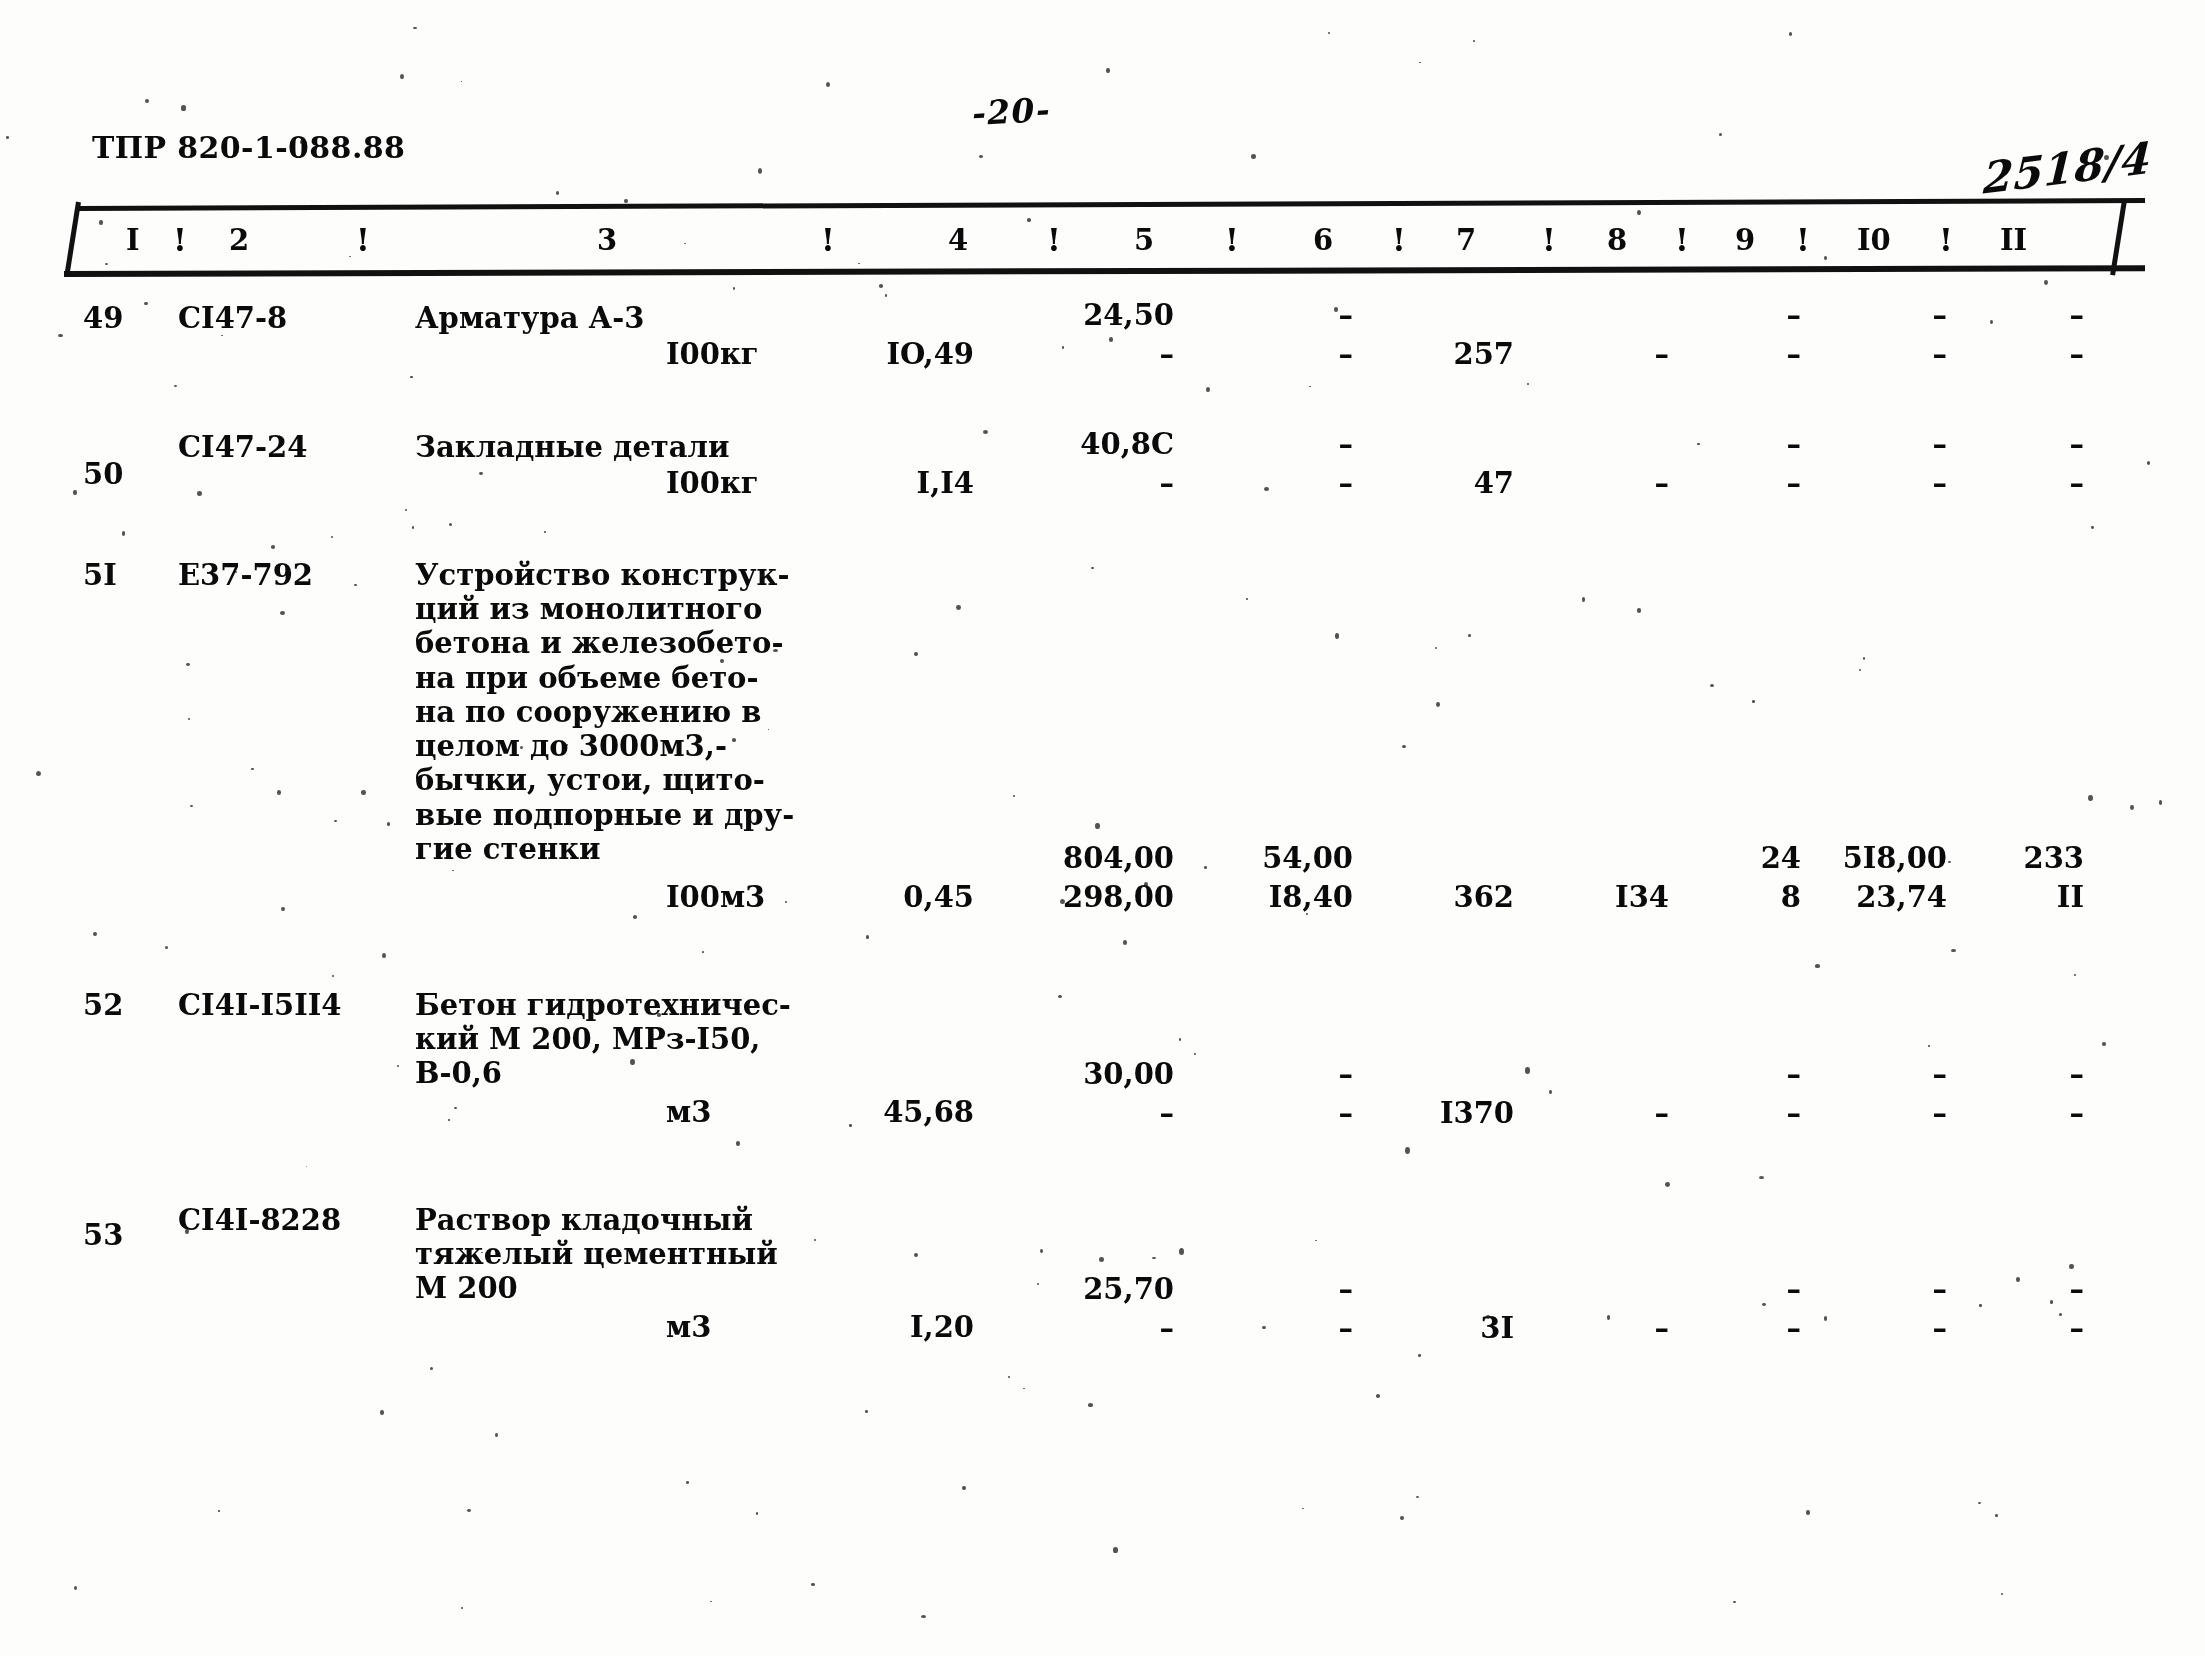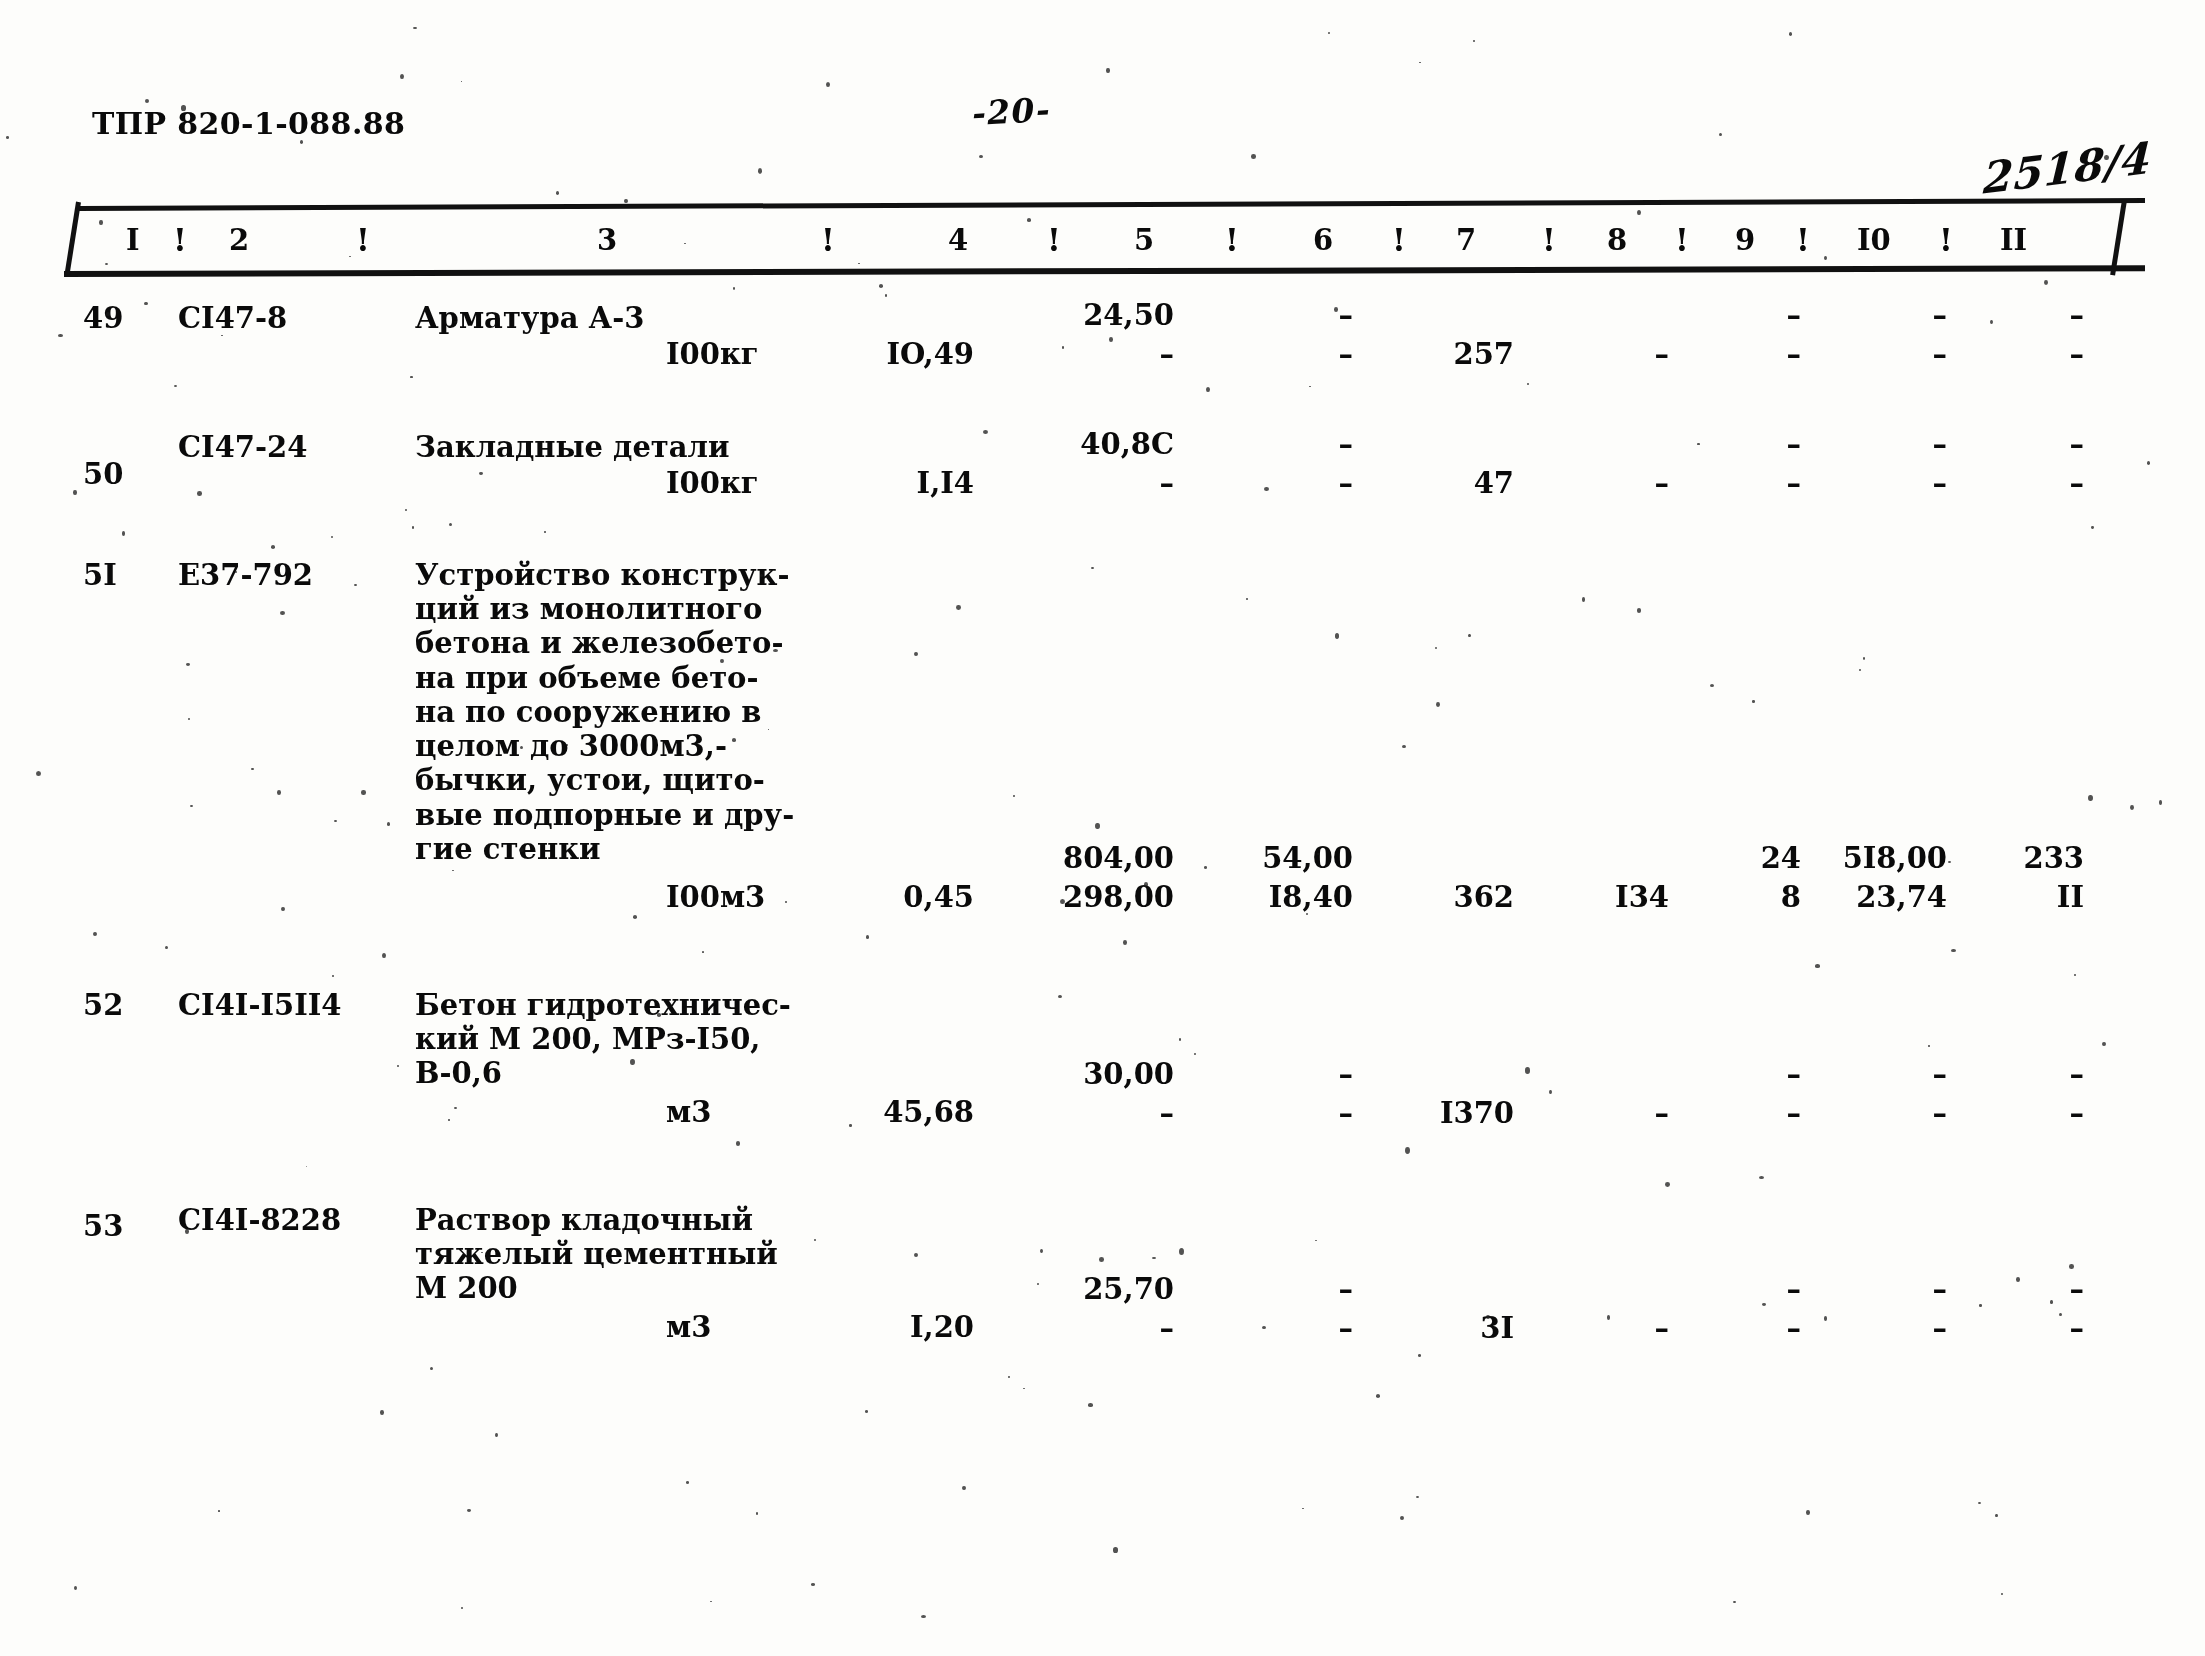"ТПР 820-1-088.88" .tw { margin-top: none -> 24px }
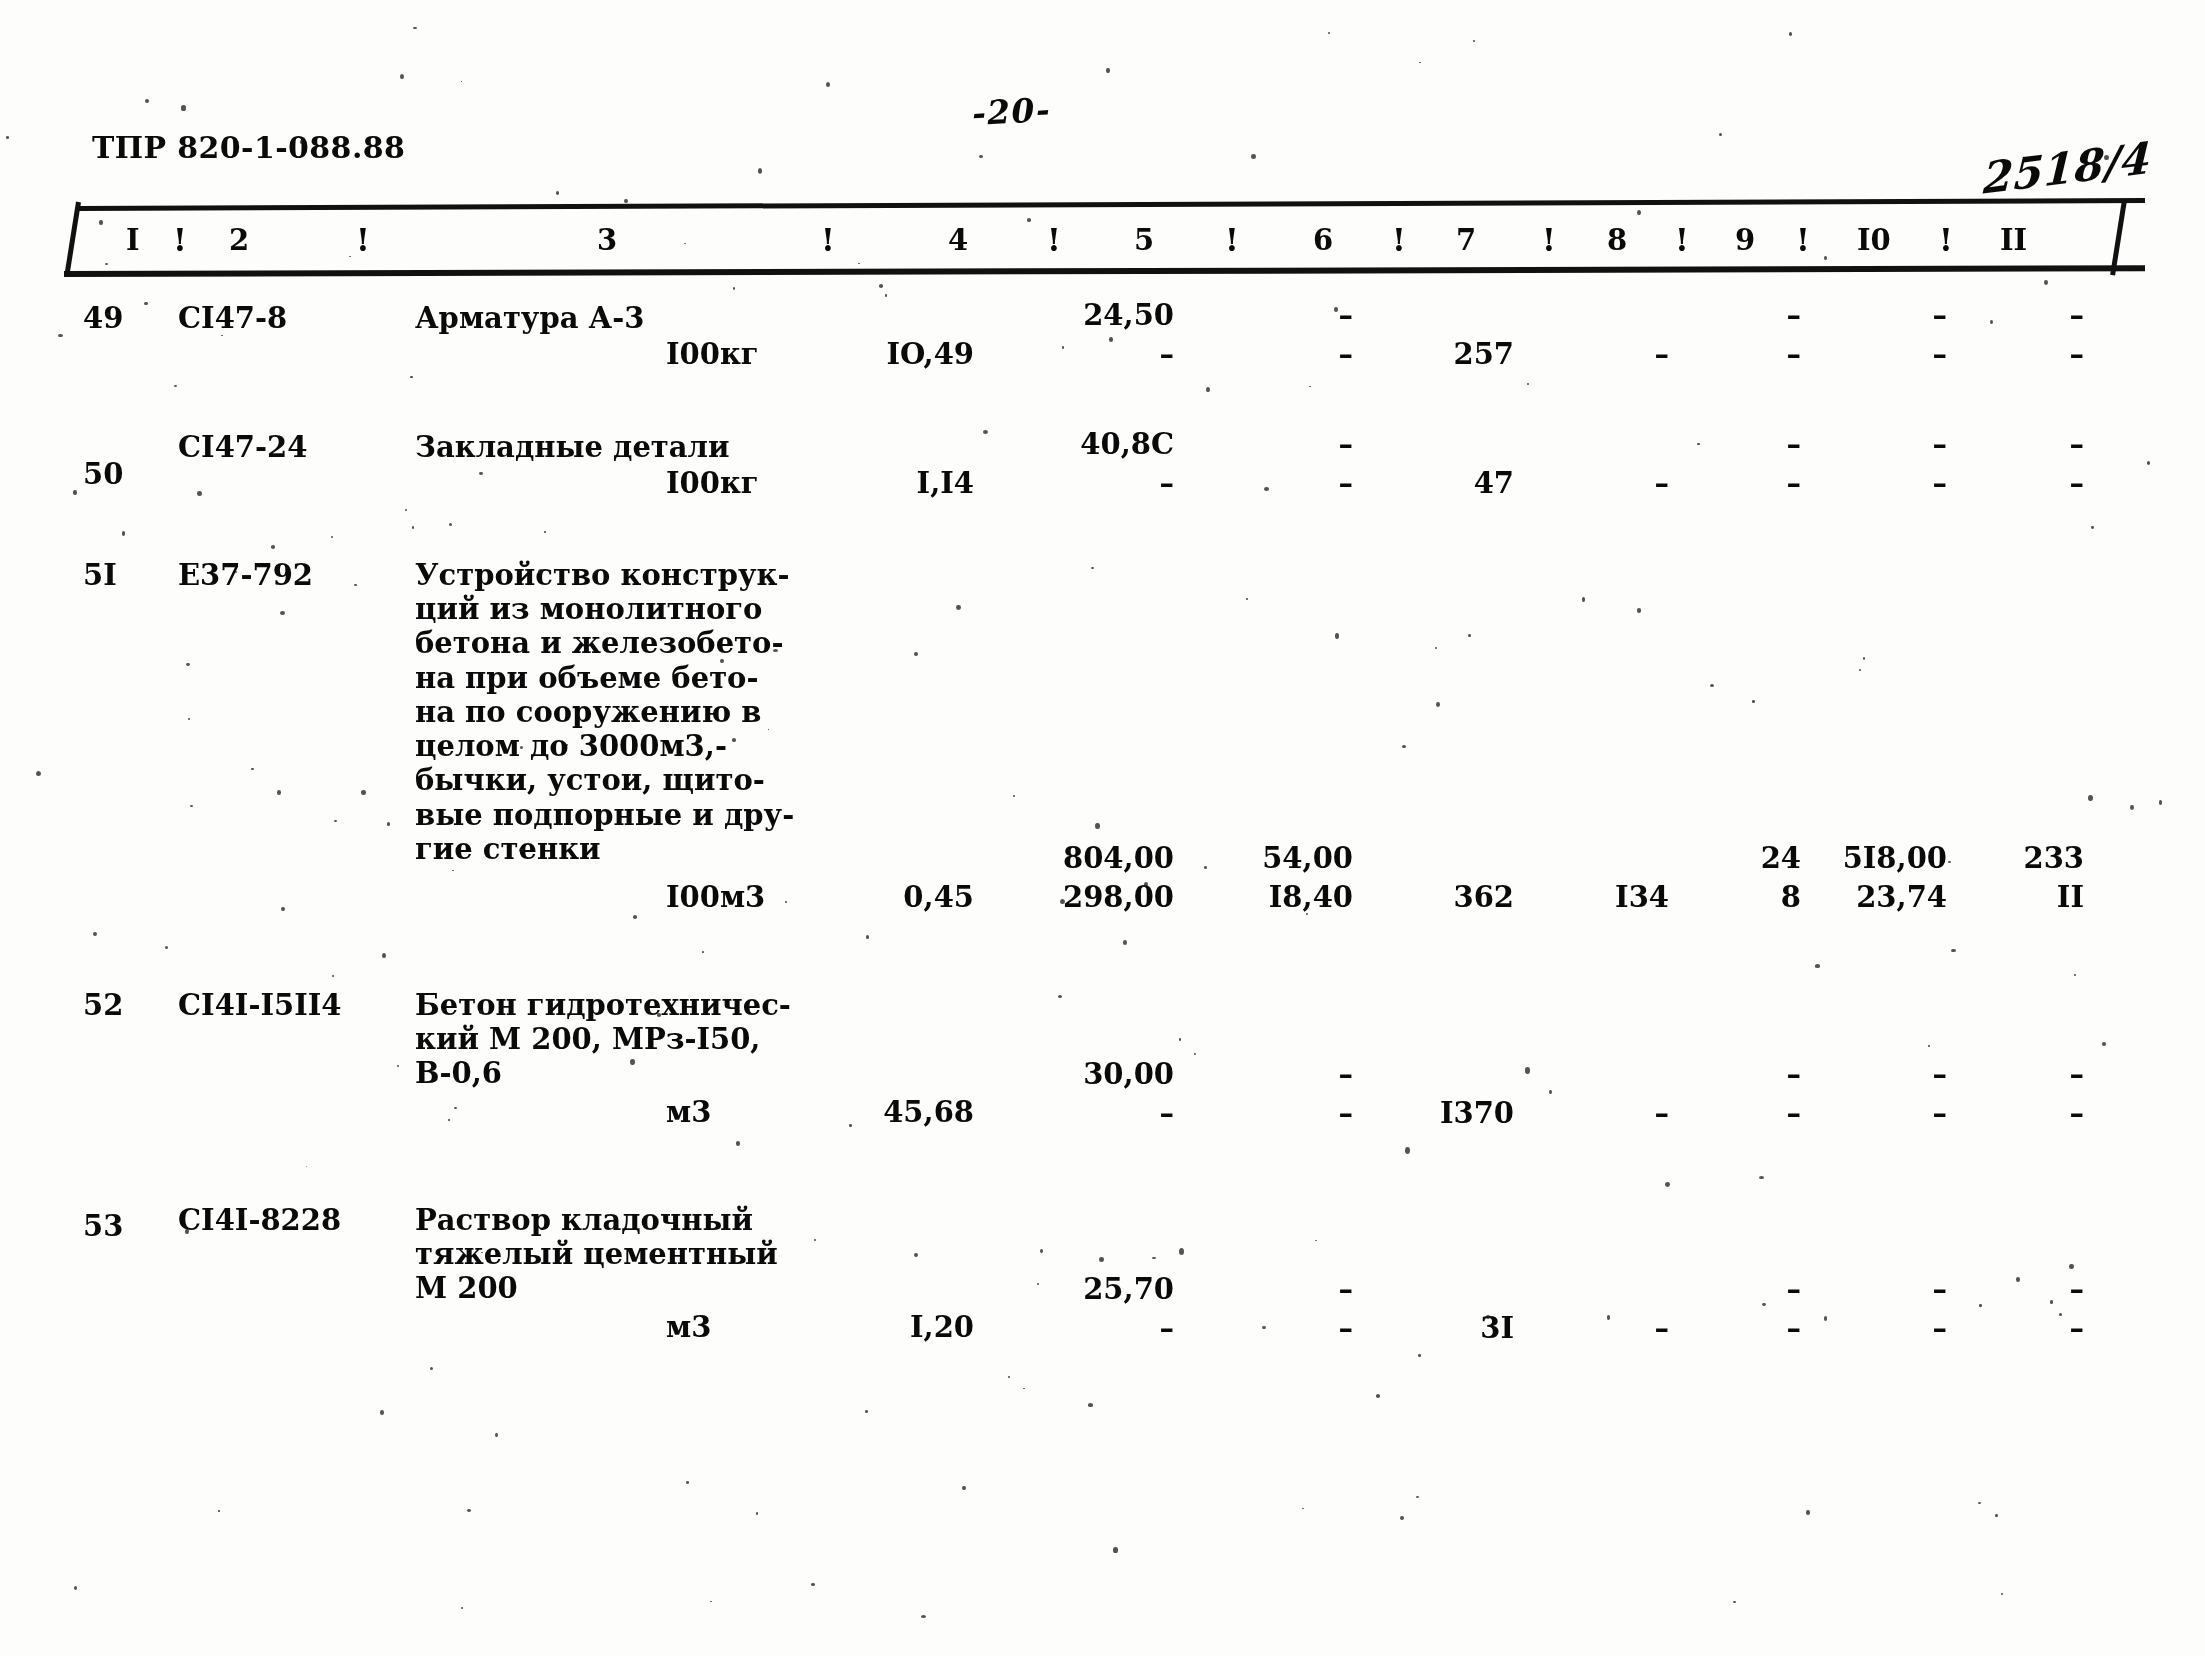"53" div.cell { top: 6px -> 15px }
